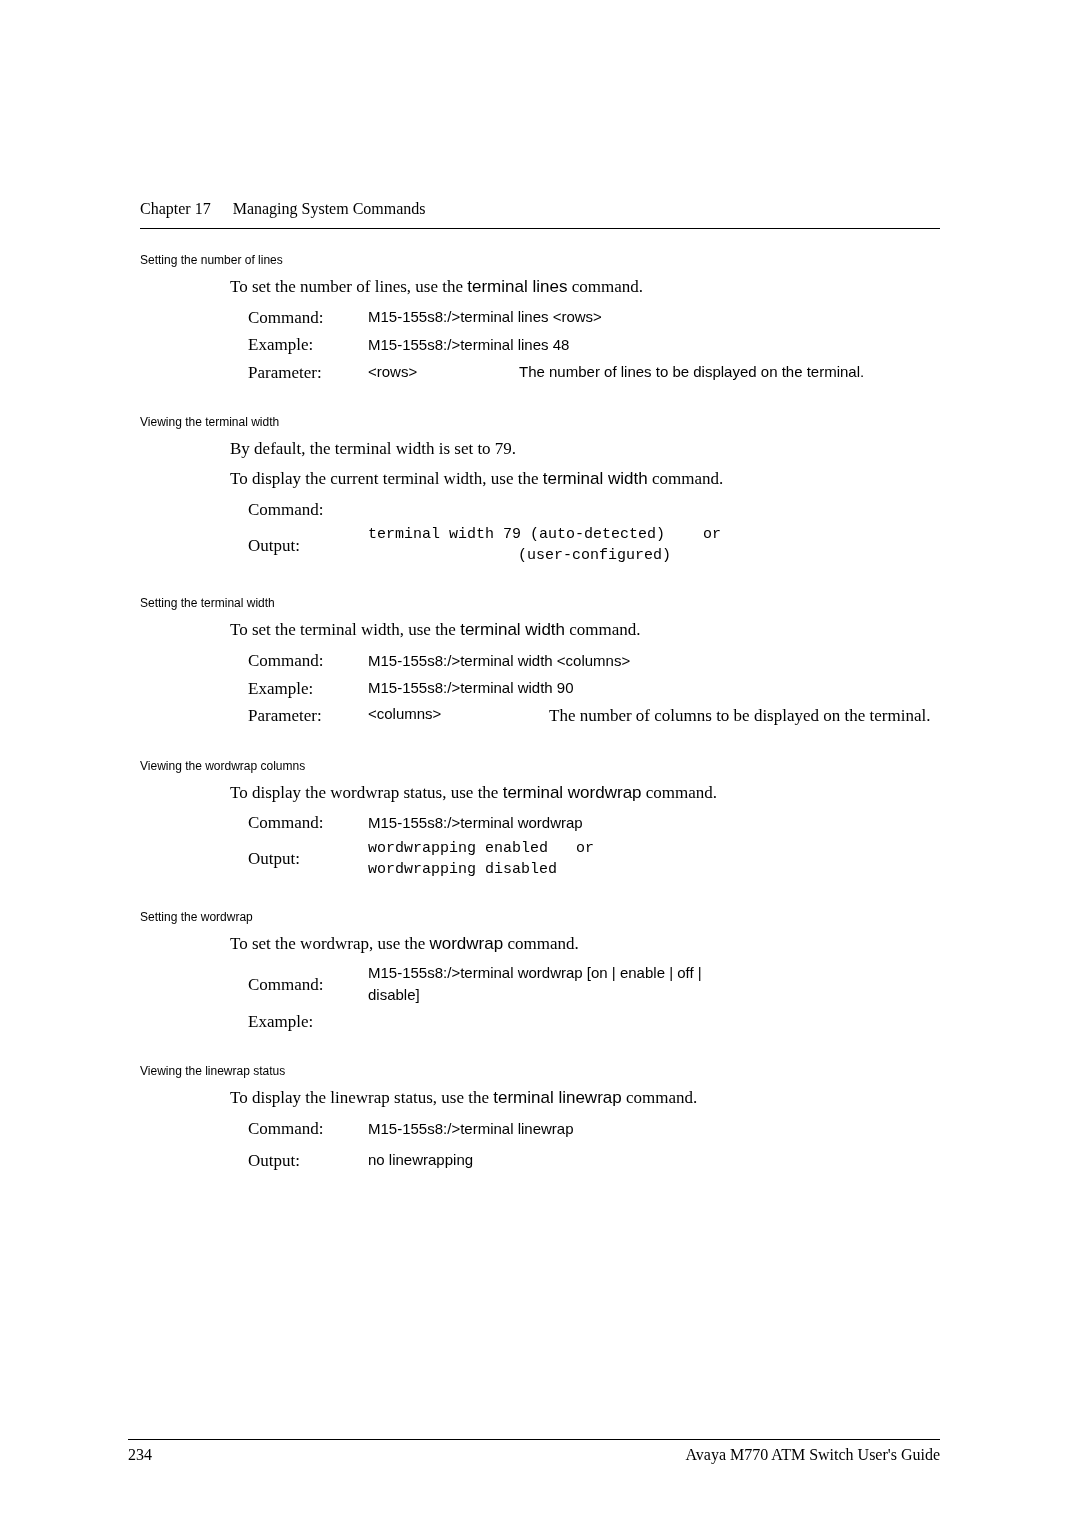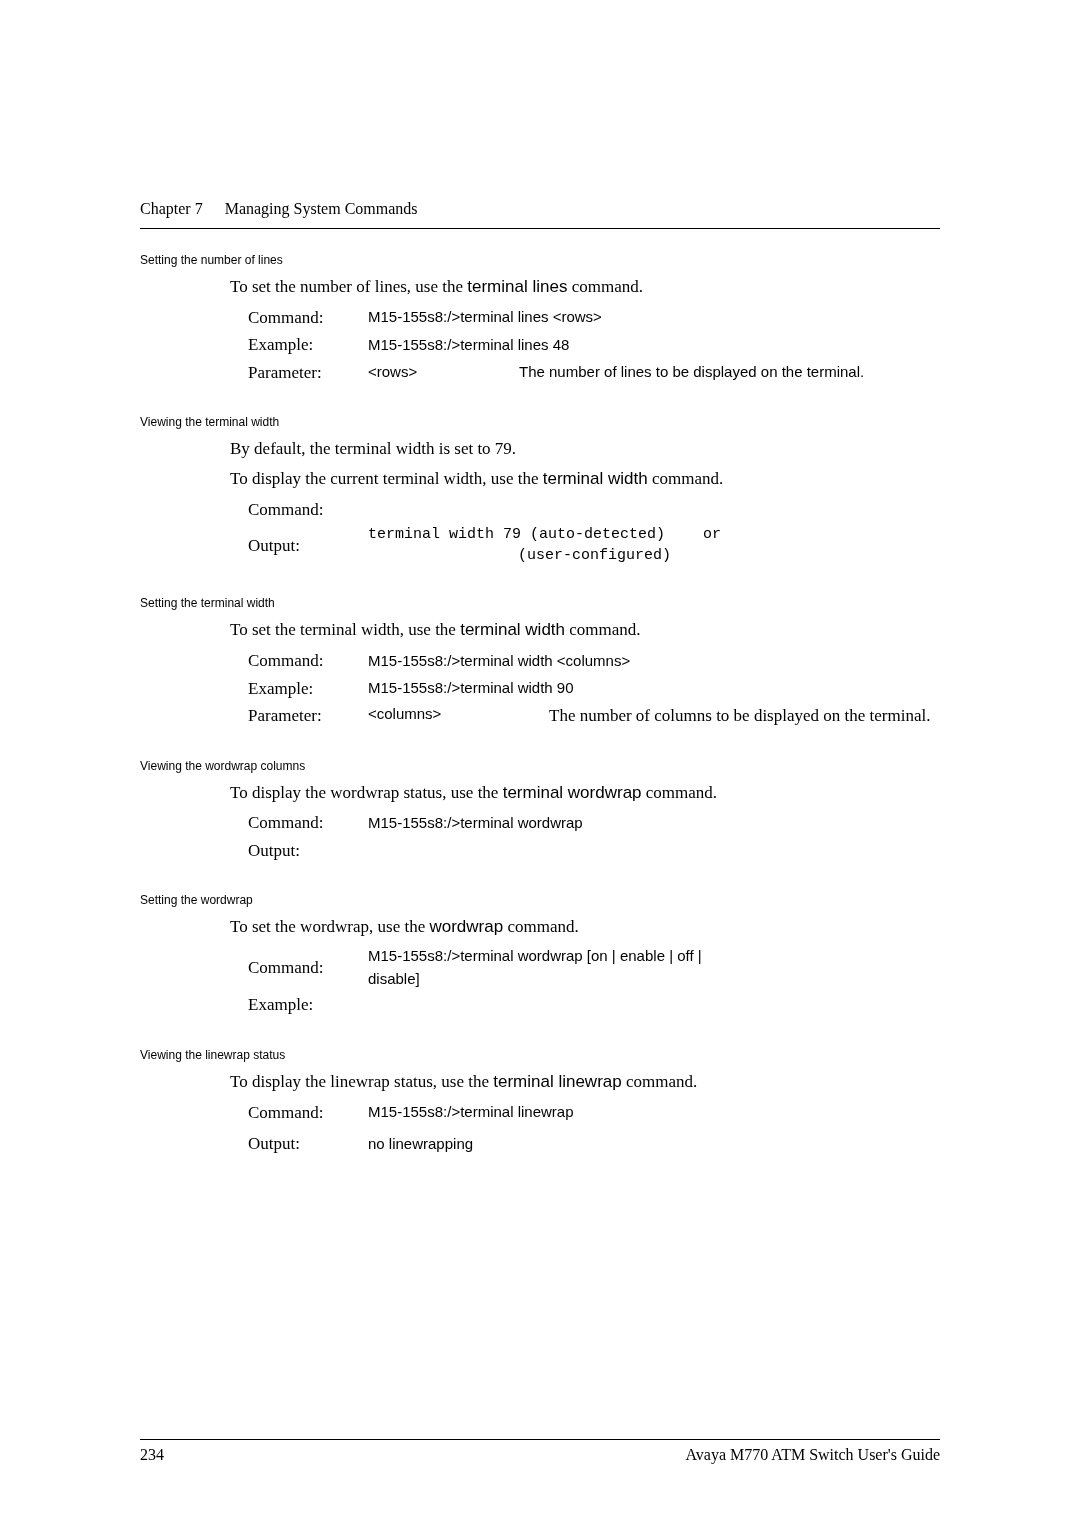"Chapter 7" span.chapter-num { text: 7 -> 17 }
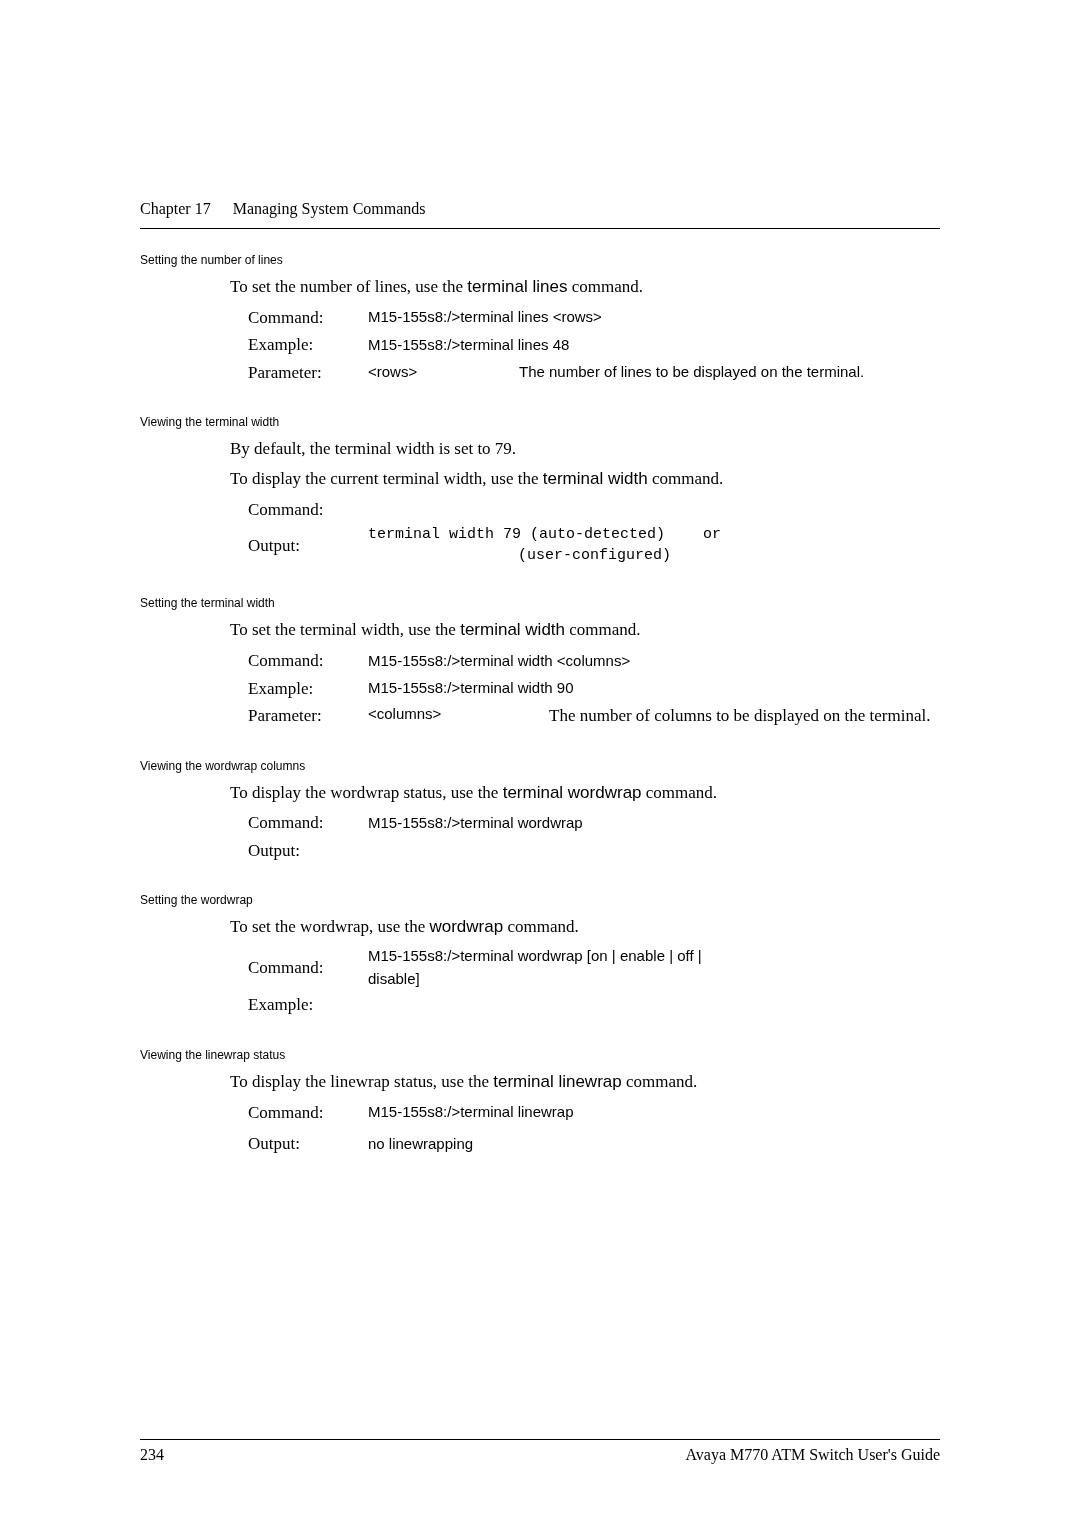"wordwrapping enabled or" div.row-value { html: none -> <div> <span>wordwrapping enabled</span><span>or</span><br> <span>wordwrapping disabled</span> </div> }
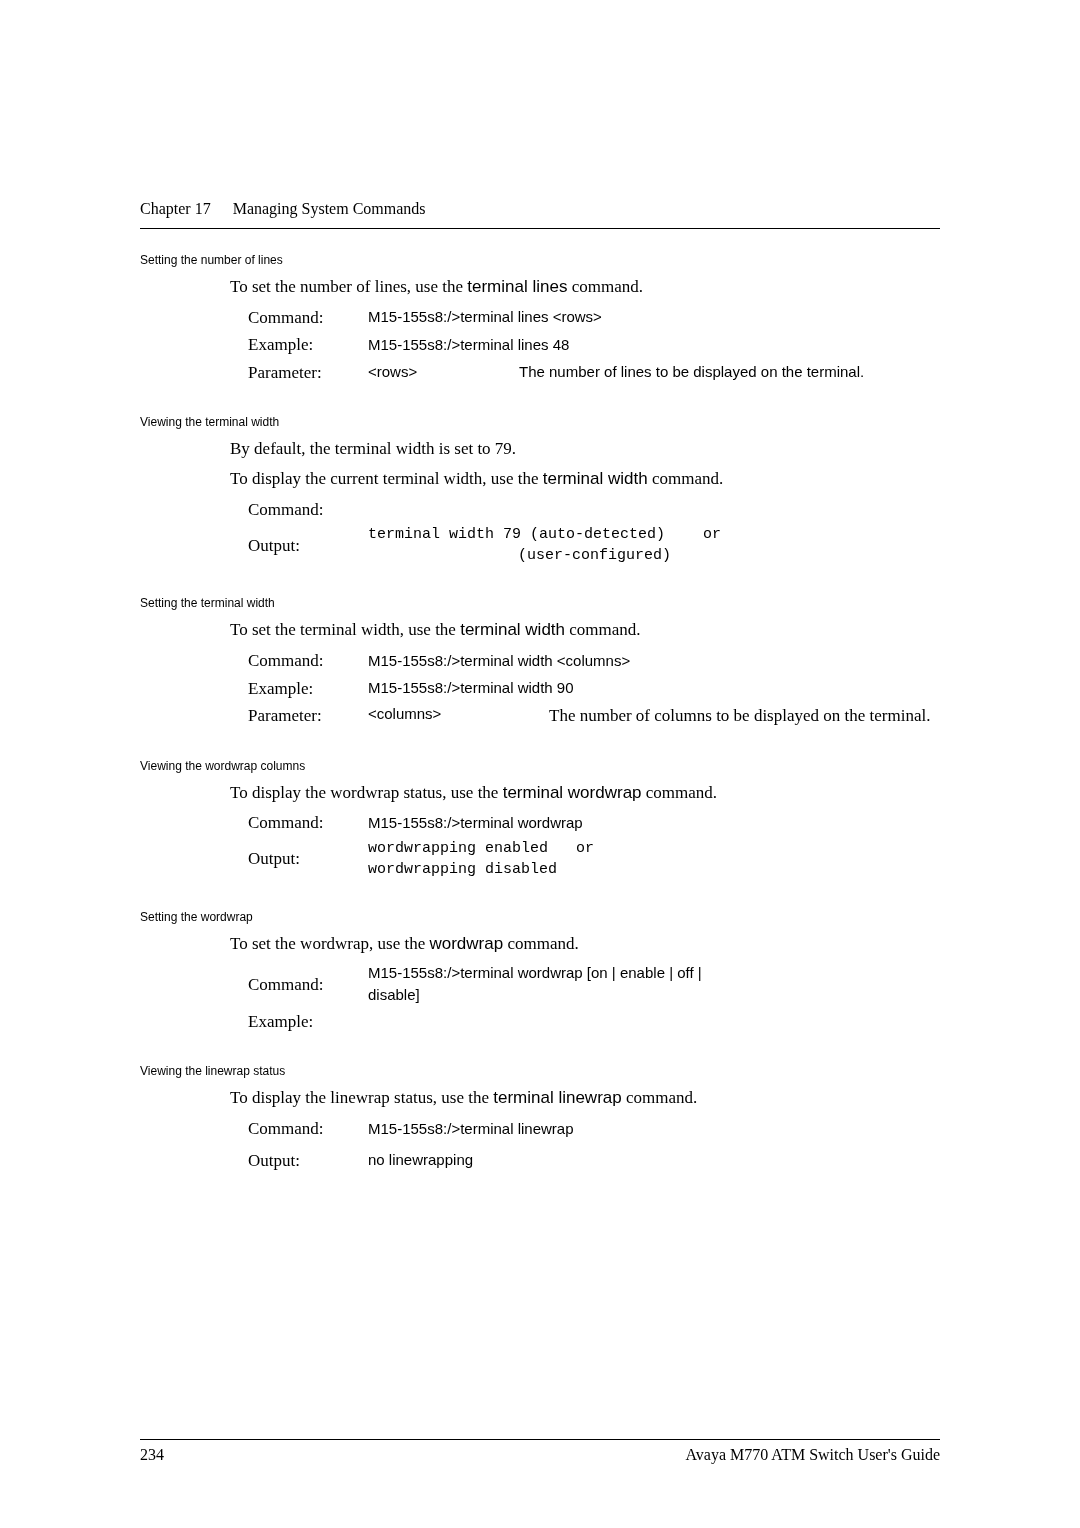"234" .footer { left: 140px -> 128px }
